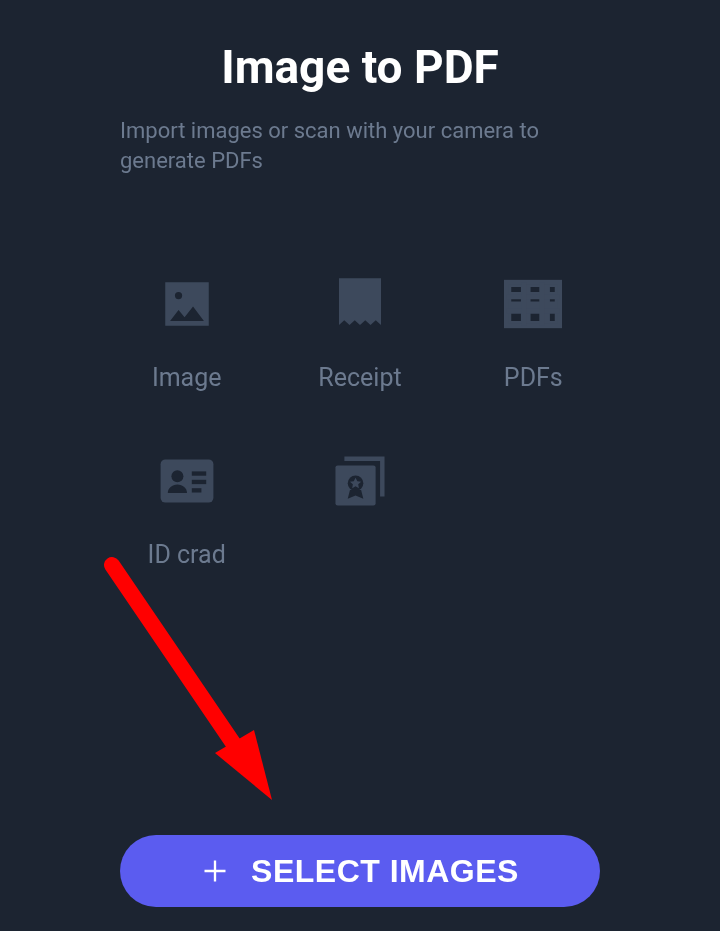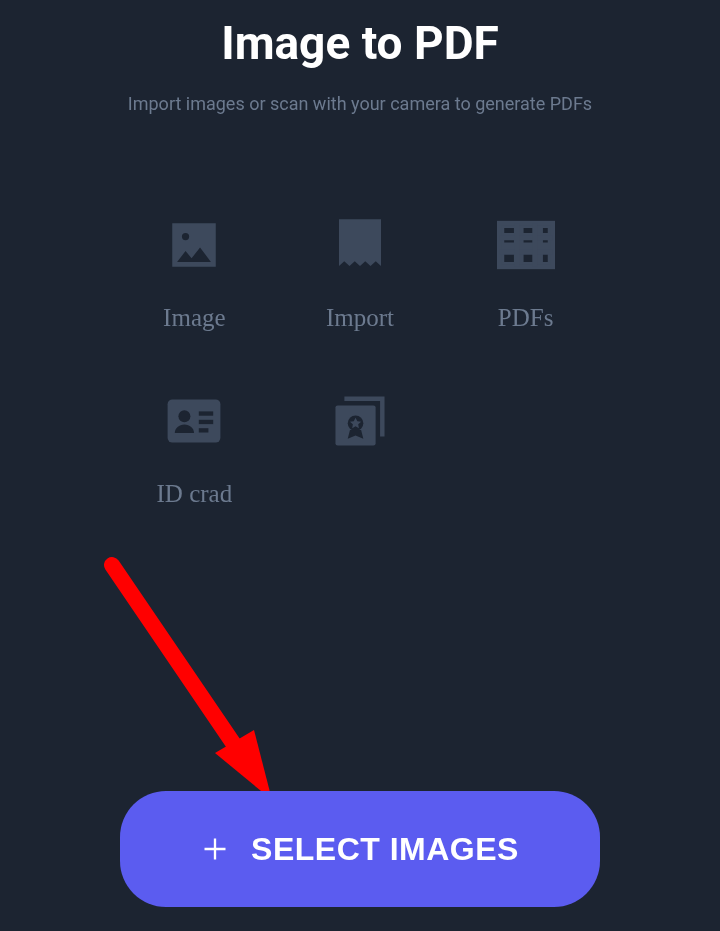"Image to PDF" .title { margin-top: 16px -> 40px }
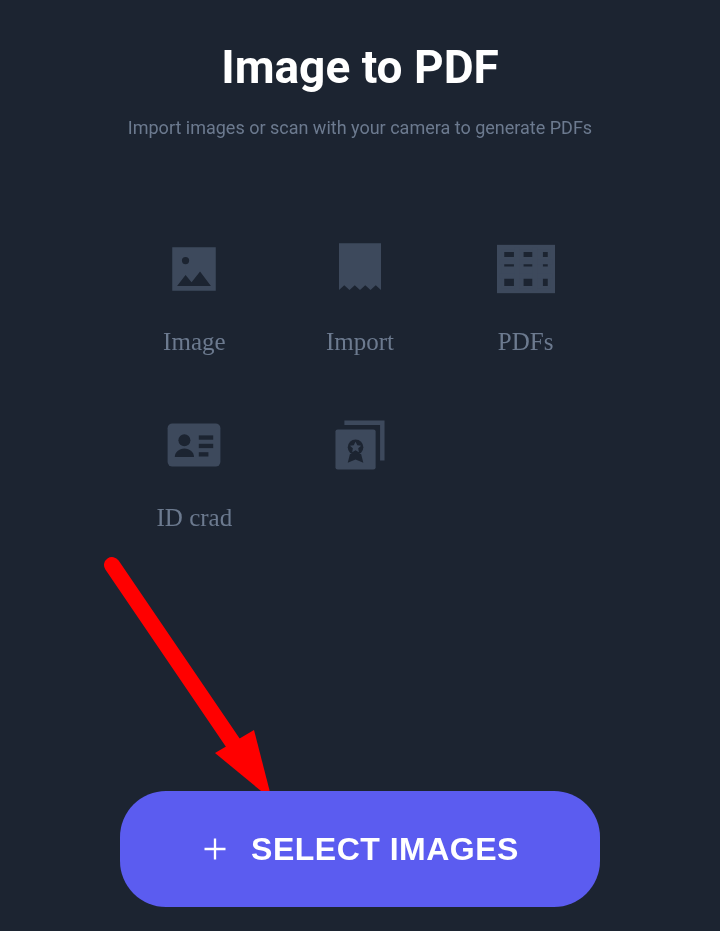"Import images or scan with" .subtitle { font-size: 18px -> 22px }
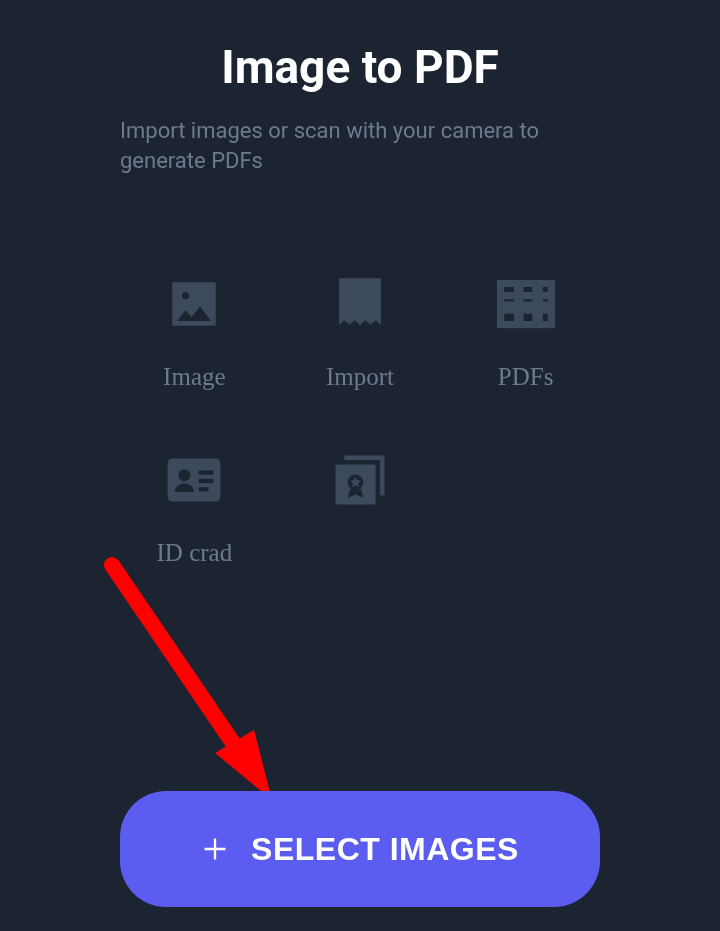"Image" .tile-label { font-family: Liberation Serif, serif -> none }
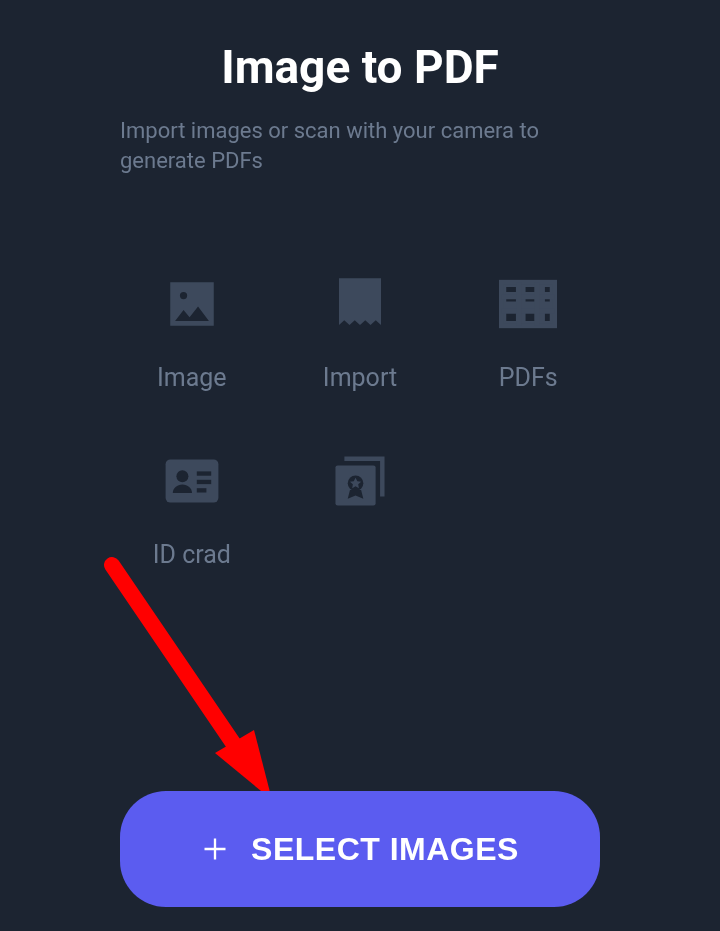"Import" span.tile-label { text: Import -> Receipt }
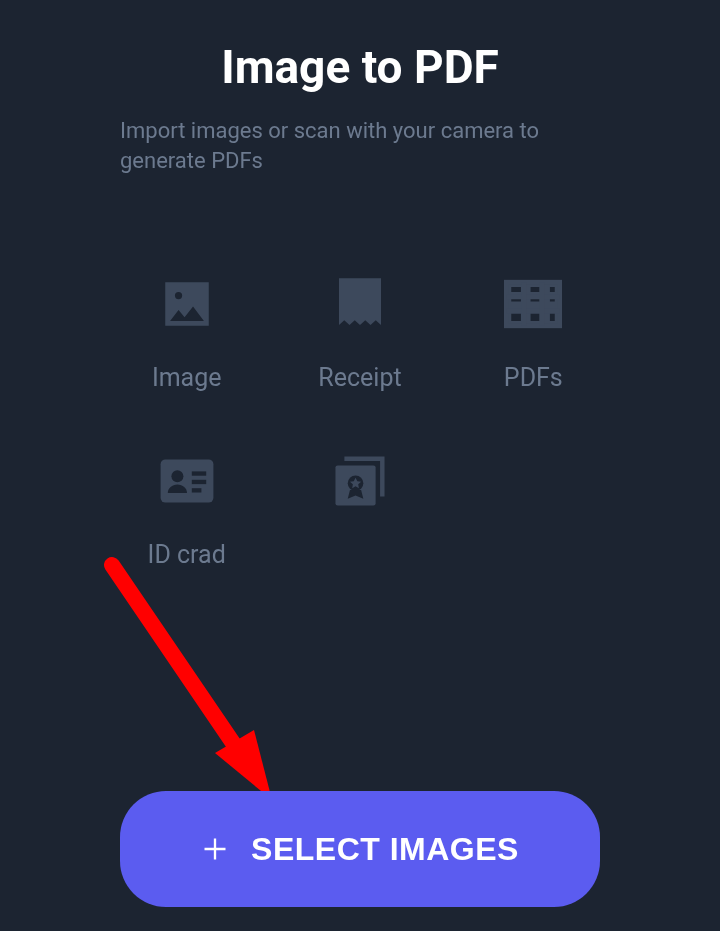"SELECT IMAGES" .select-btn { height: 116px -> 72px }
